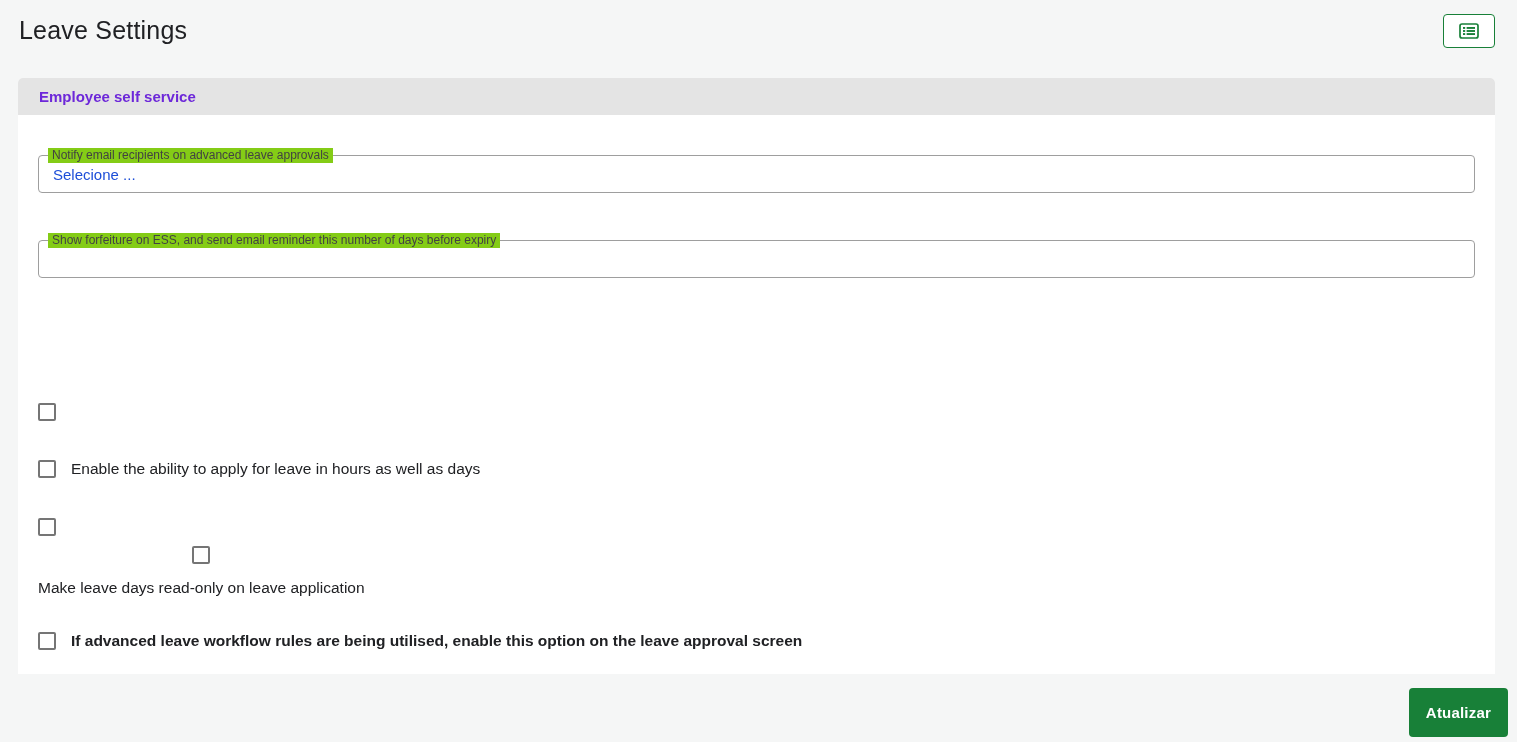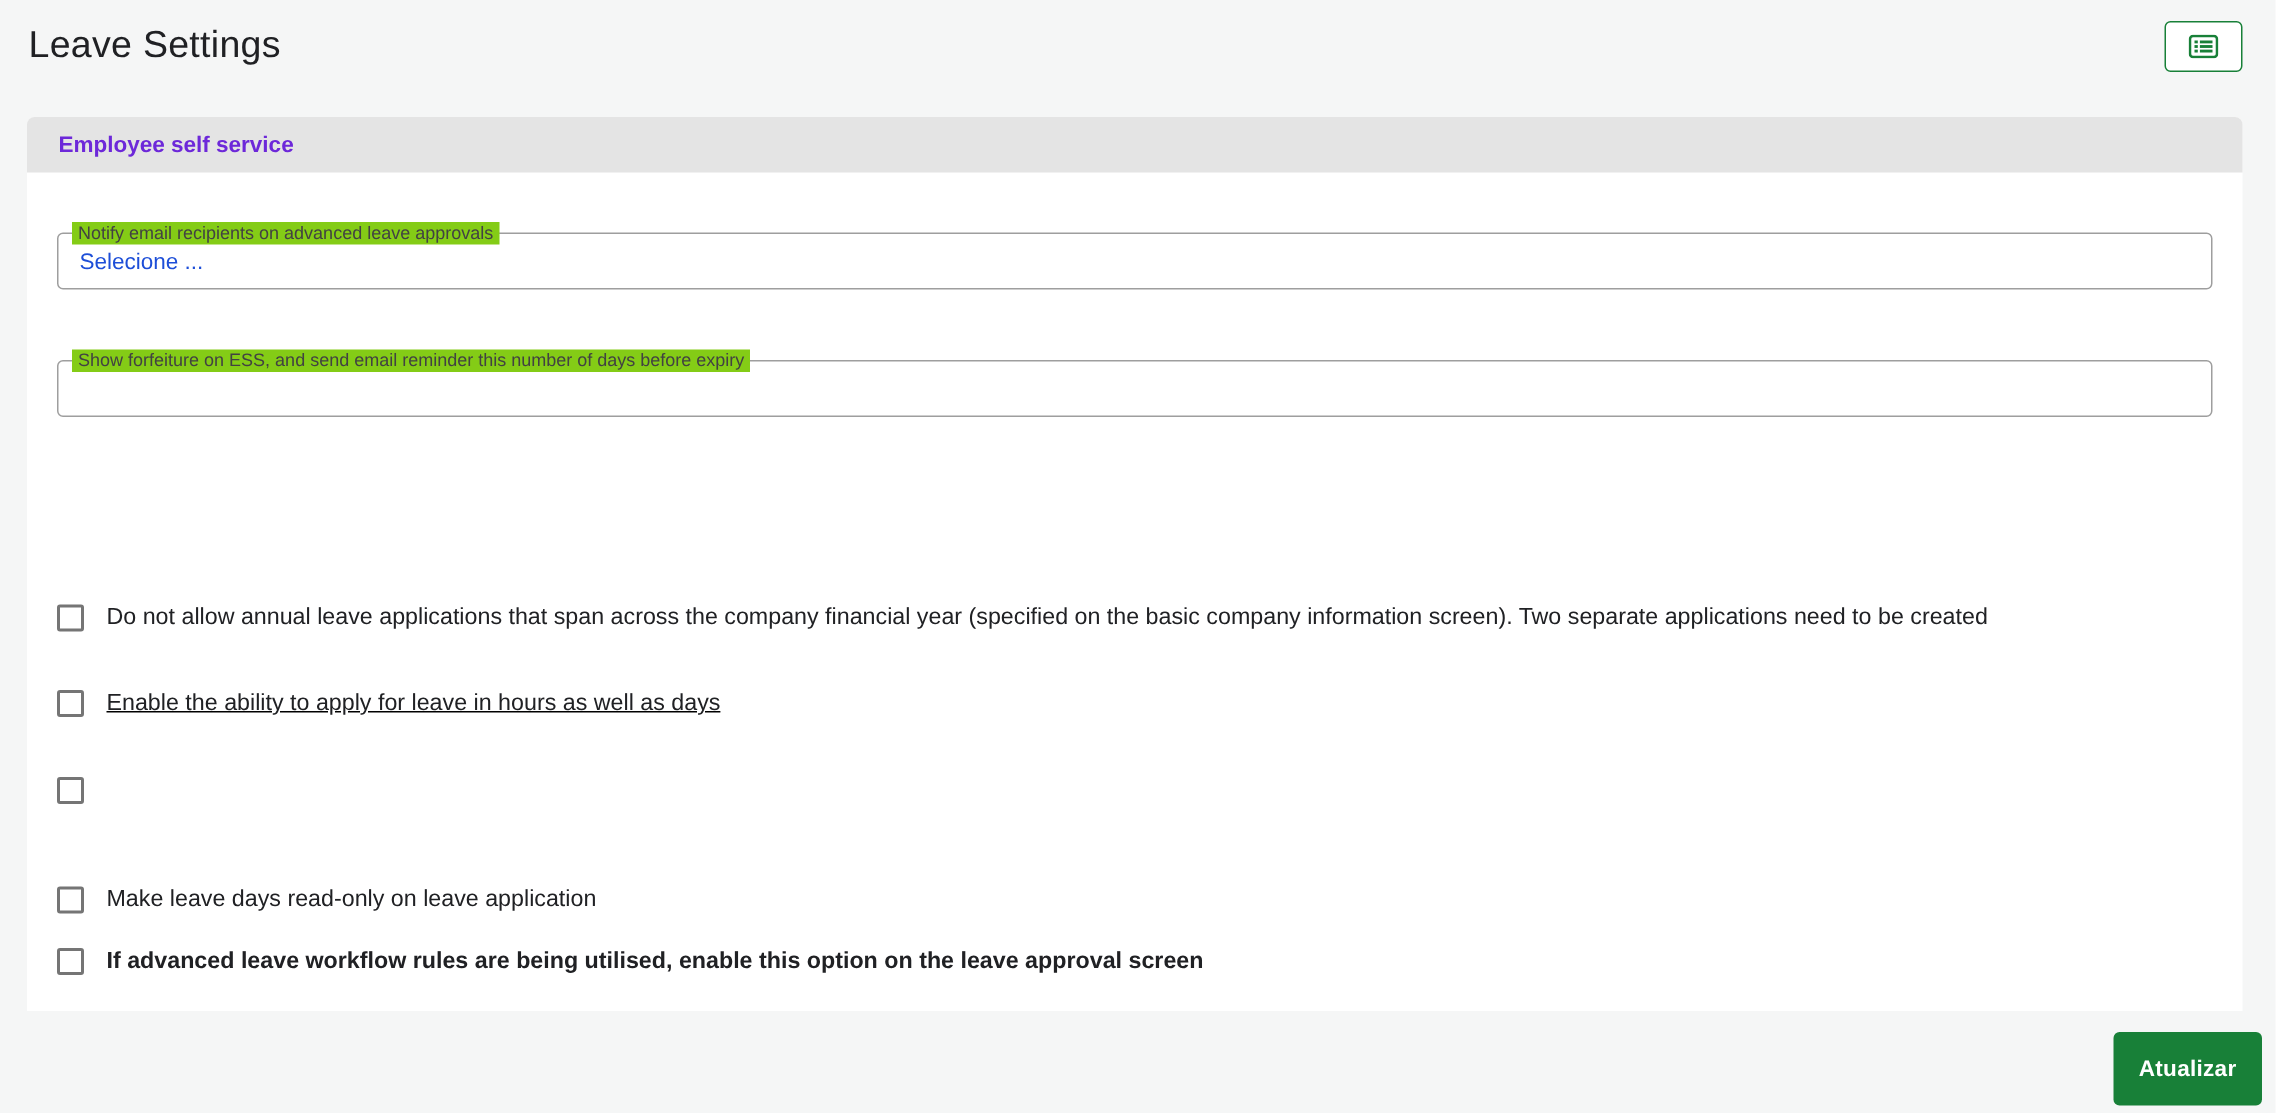"Do not allow annual leave" span.check-label { html: <span>Do not allow annual leave applications that span across the company financial year (specified on the basic company information screen). Two separate applications need to be created</span> -> none }
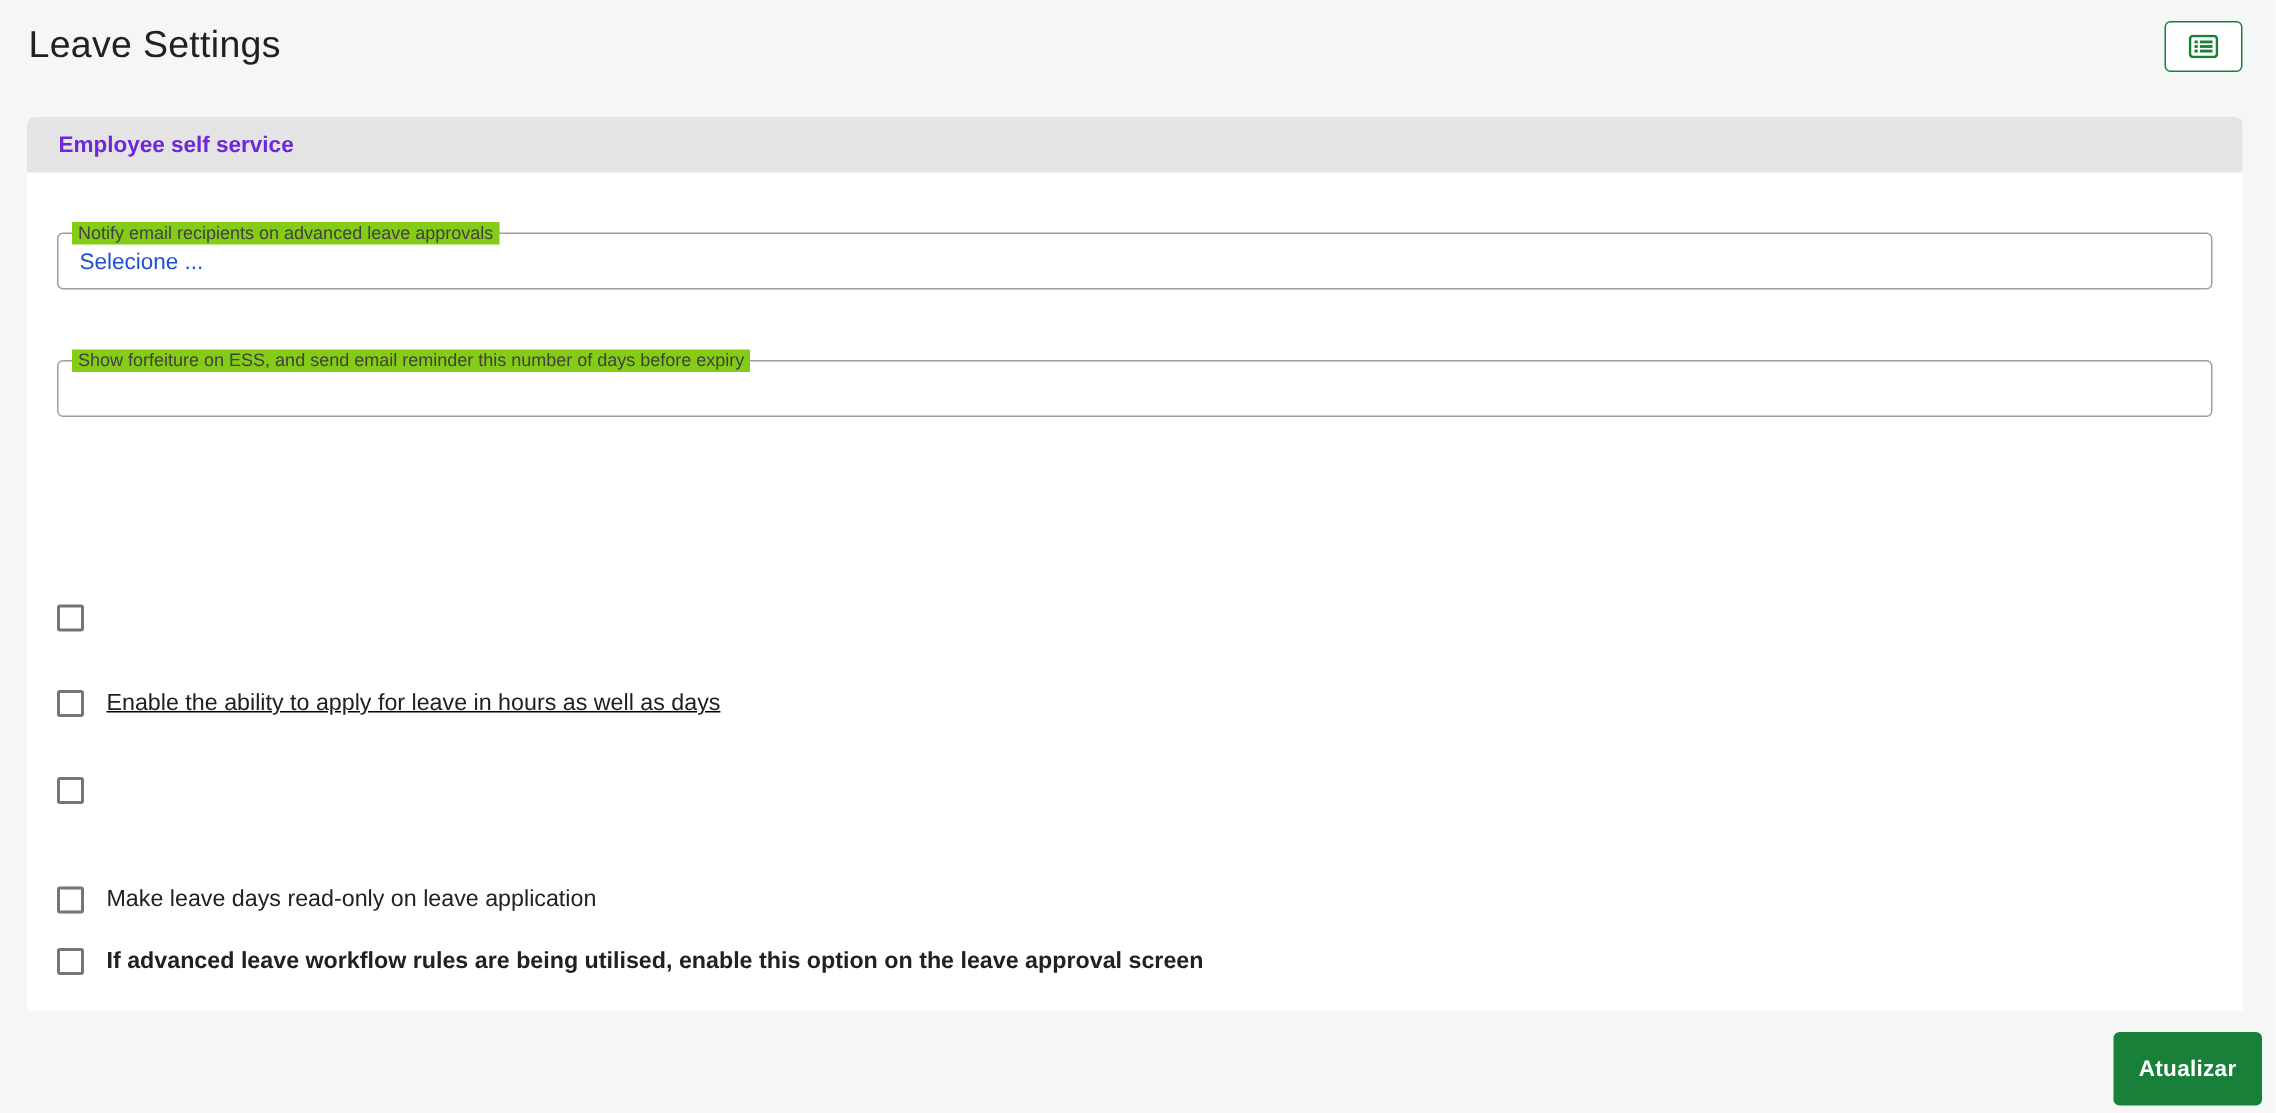"Enable the ability to apply" .c2 { text-decoration: underline -> none }
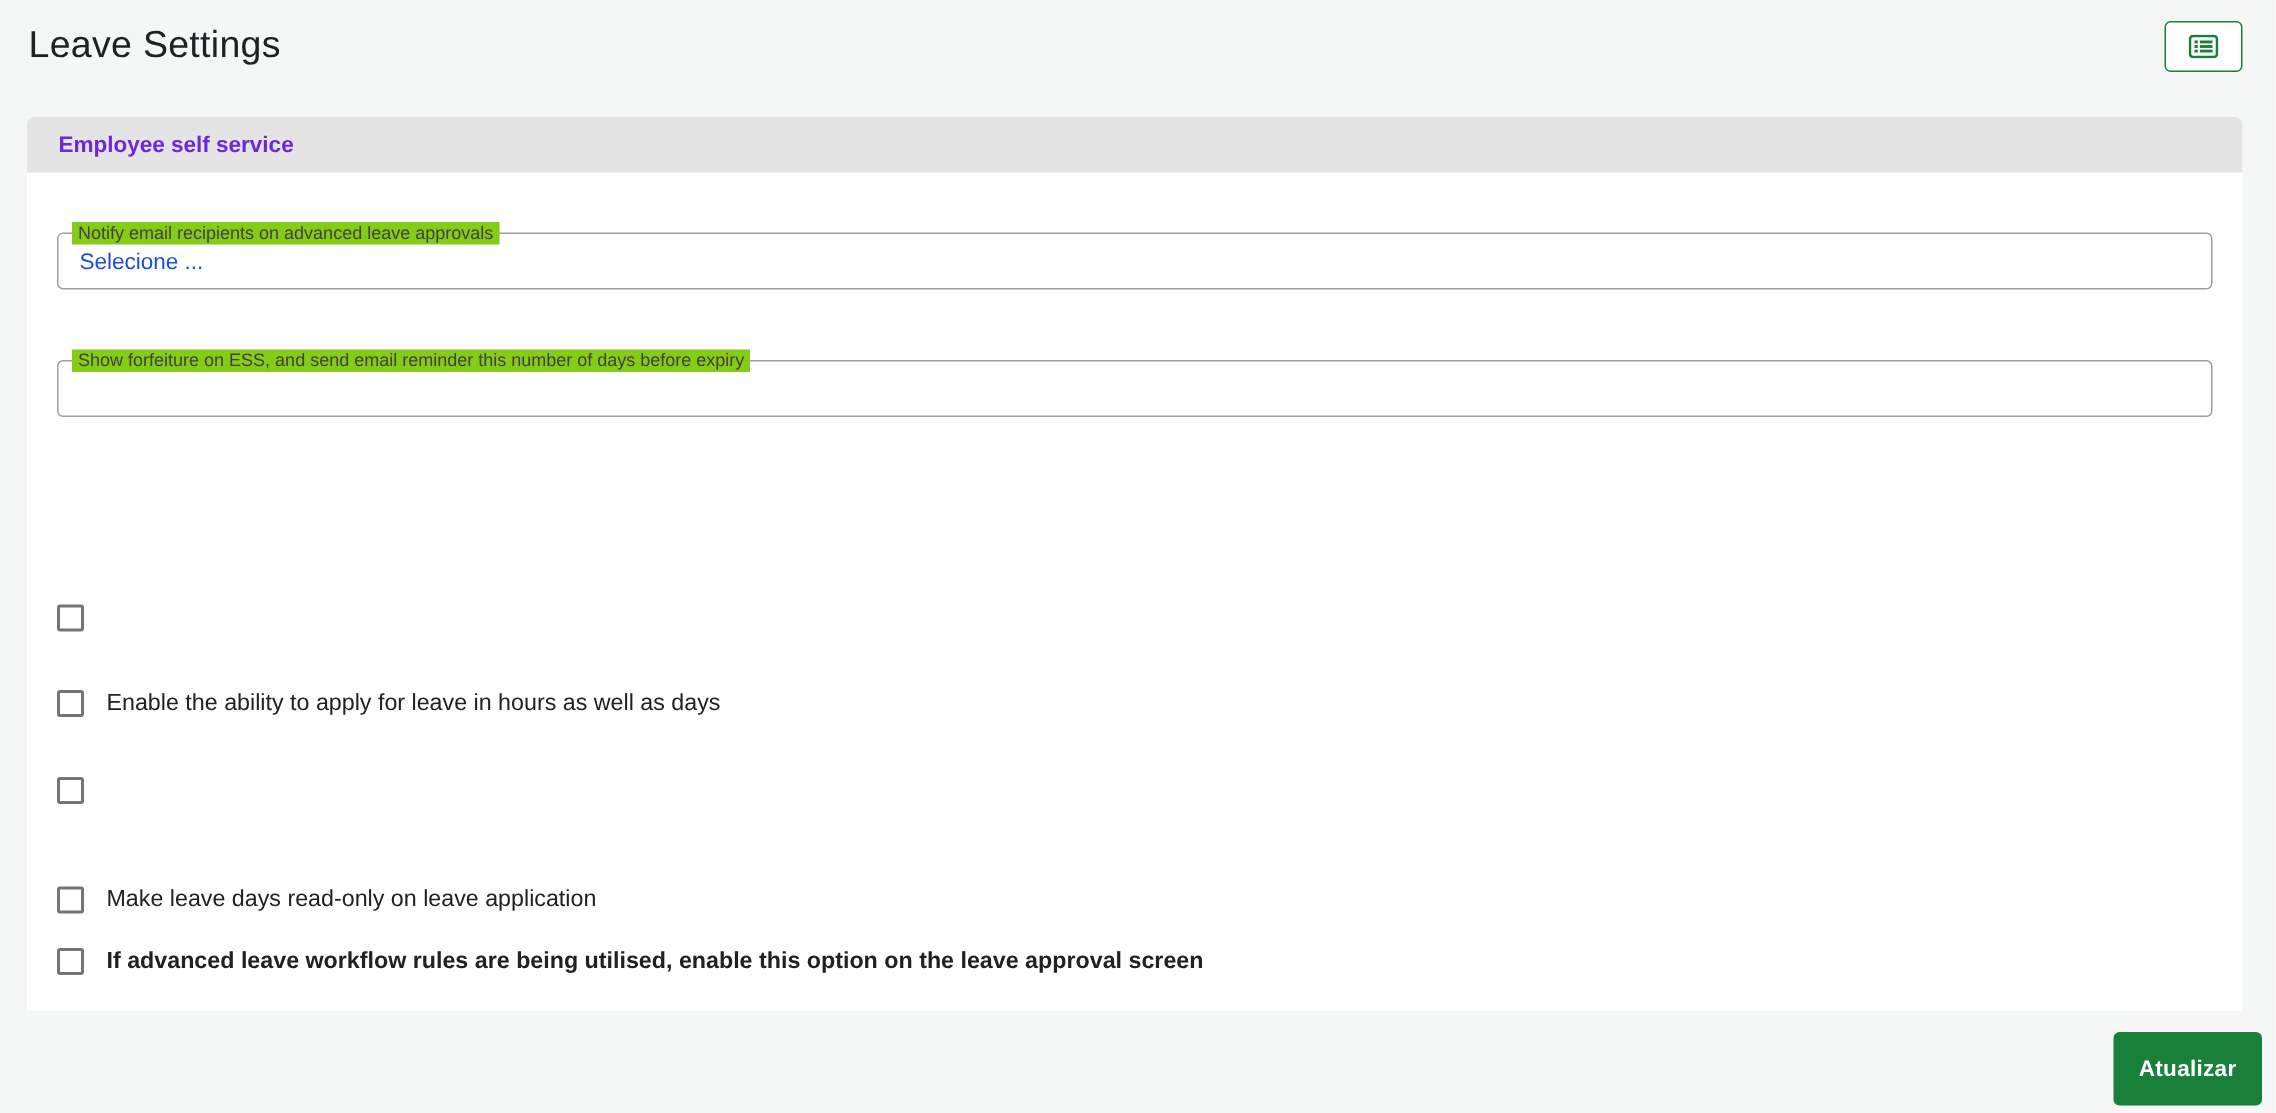"Make leave days read-only on" .c4 { flex-direction: none -> column; top: 512px -> 468px }
